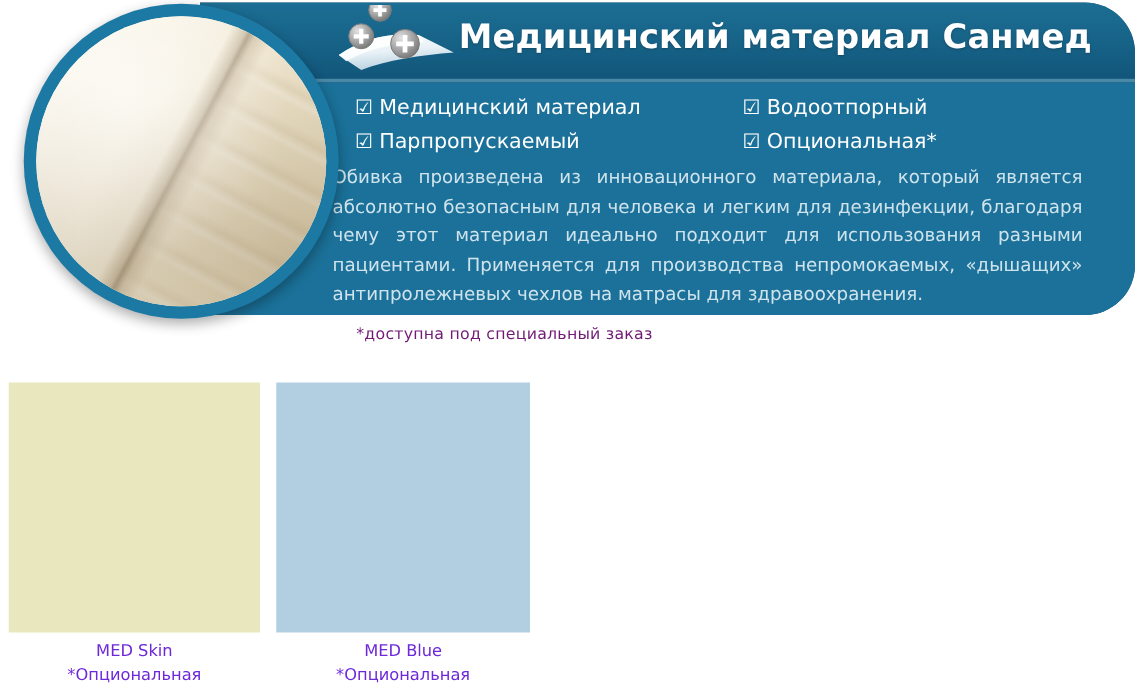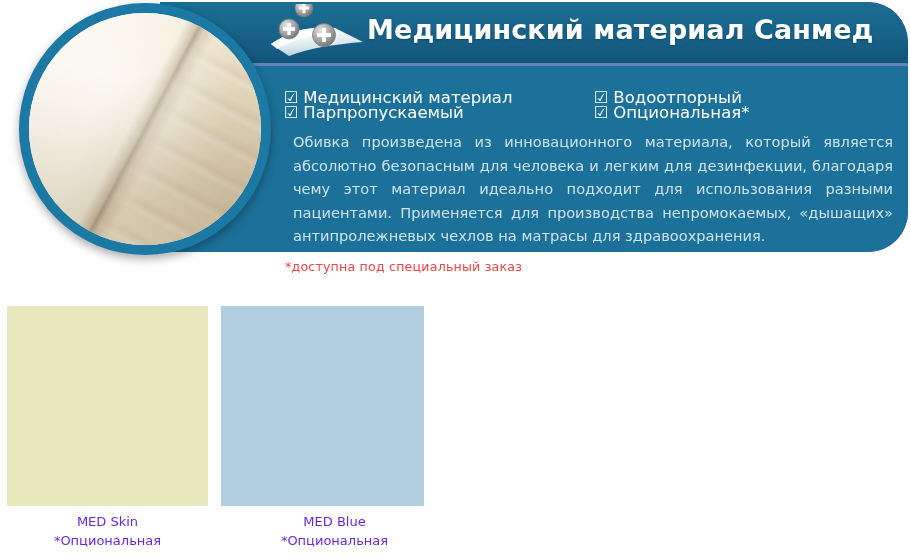"Медицинский материал Санмед" .panel { background: #6d28d9 -> #0c4a6e }
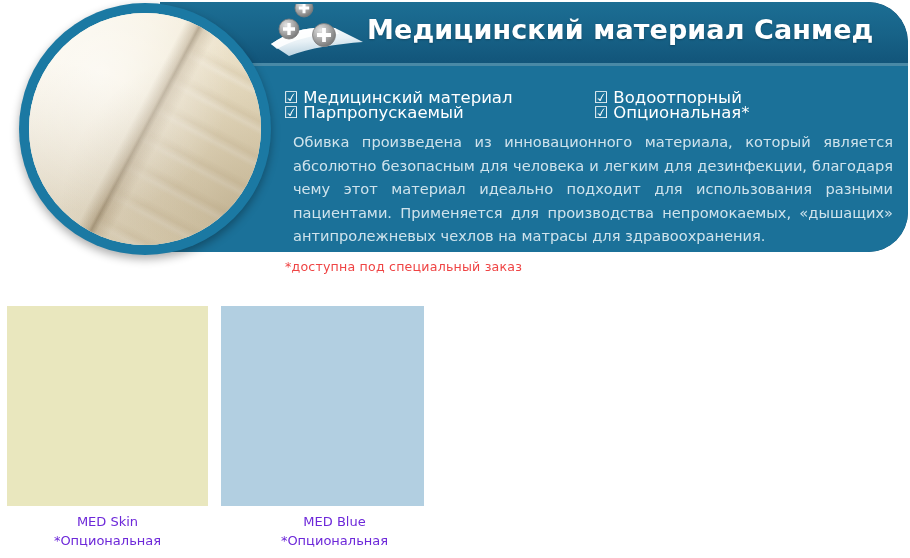"☑ Медицинский материал" .f-r1 { margin-top: 12px -> none }
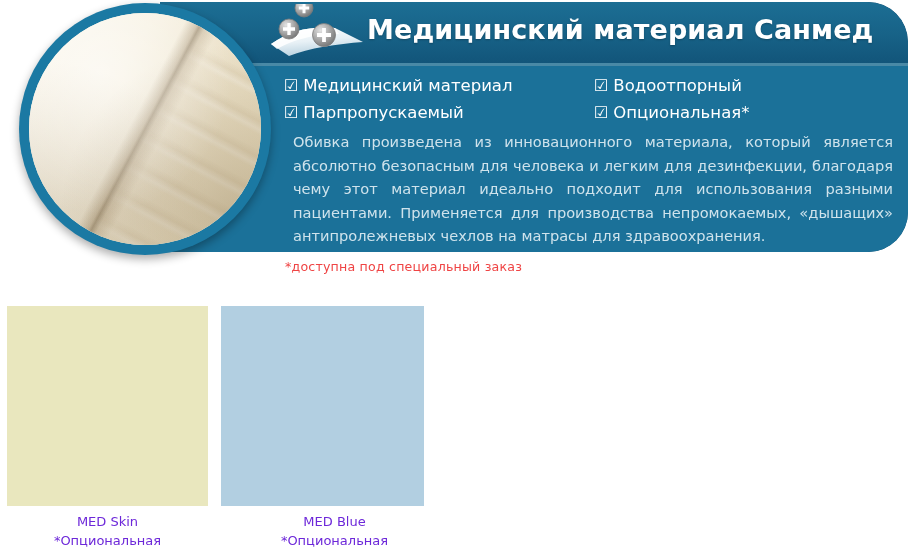"Обивка произведена из инновационного" .paragraph { left: 133px -> 106px }
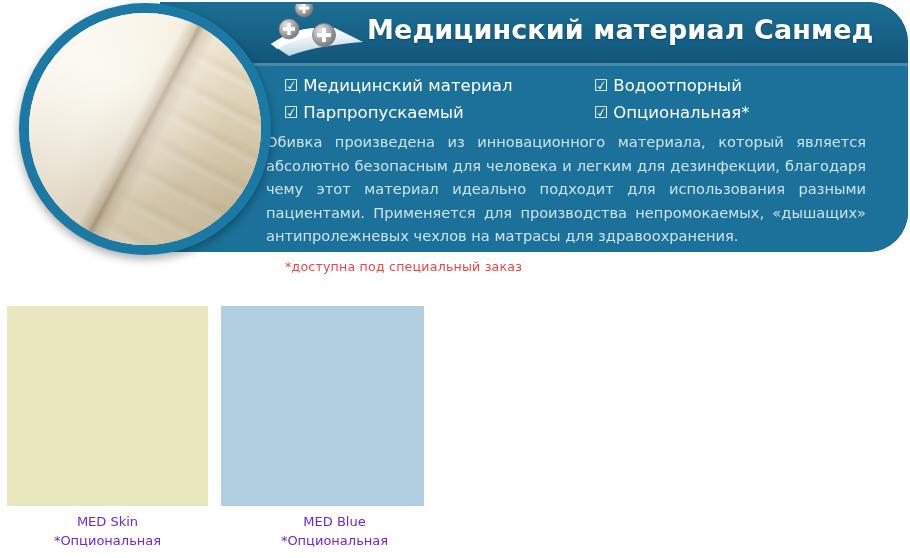"*доступна под специальный заказ" .footnote { color: #ef4444 -> #701a75 }
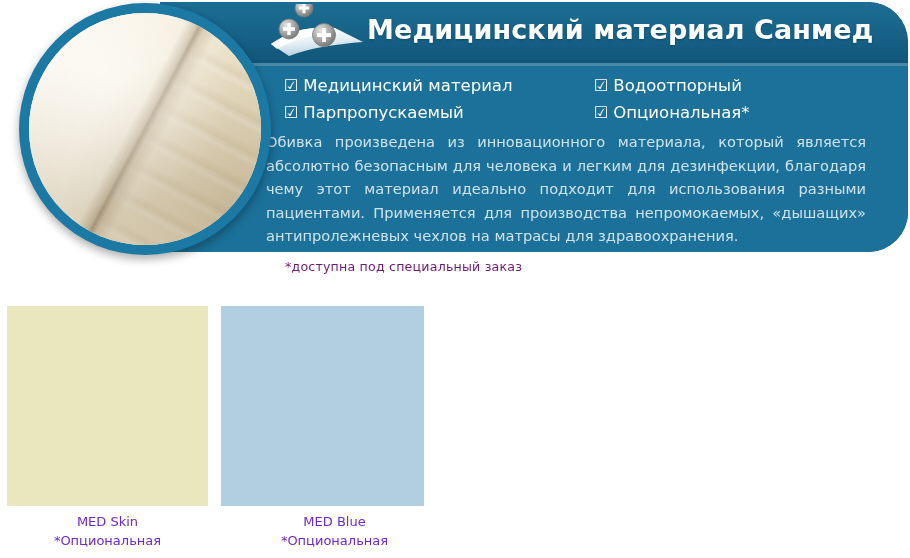"MED Blue" .cap-blue { left: 233px -> 221px }
